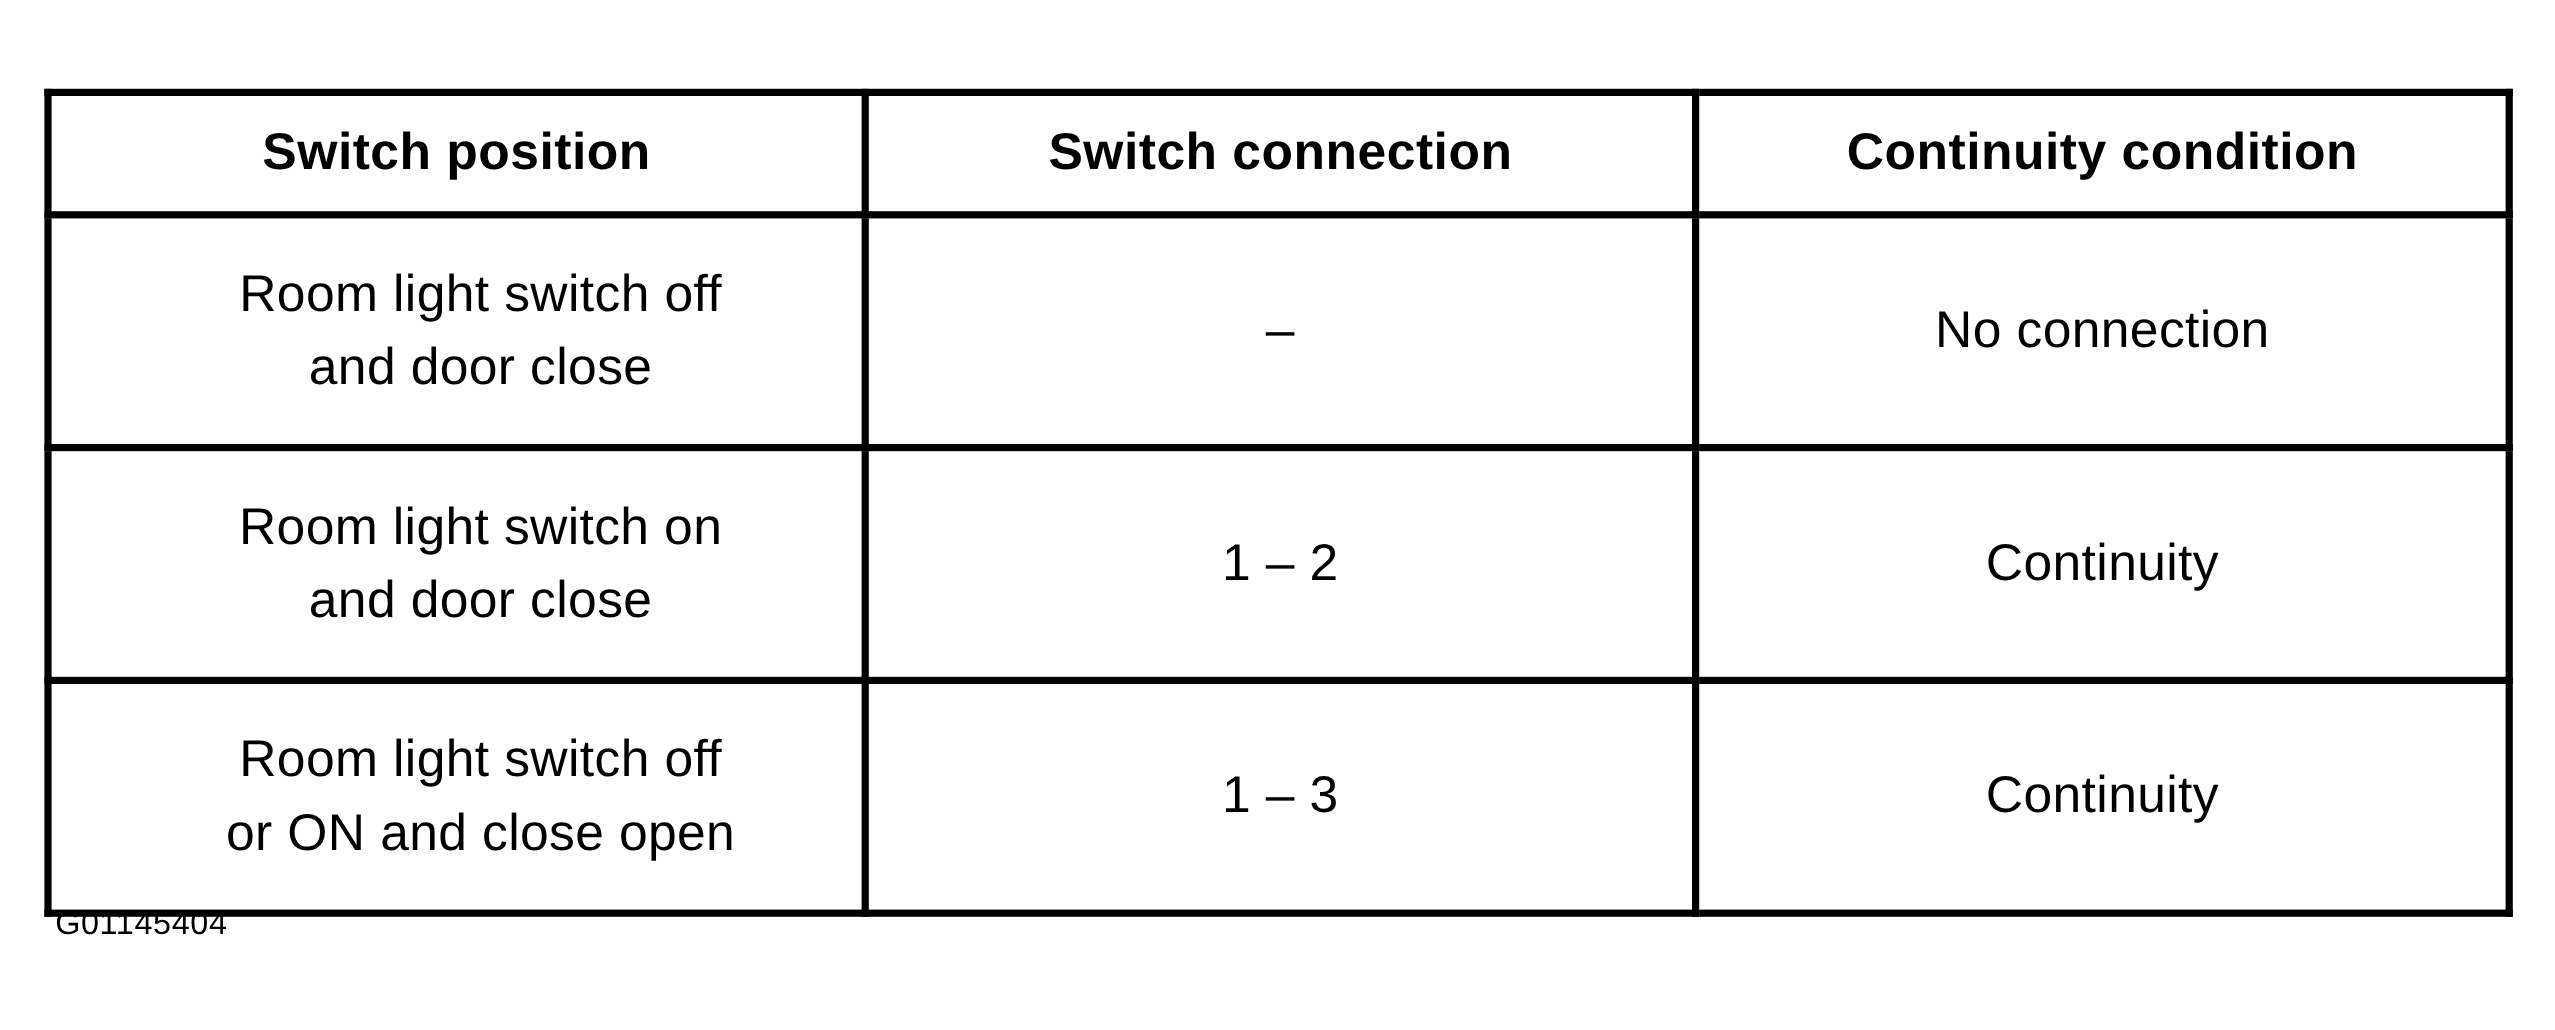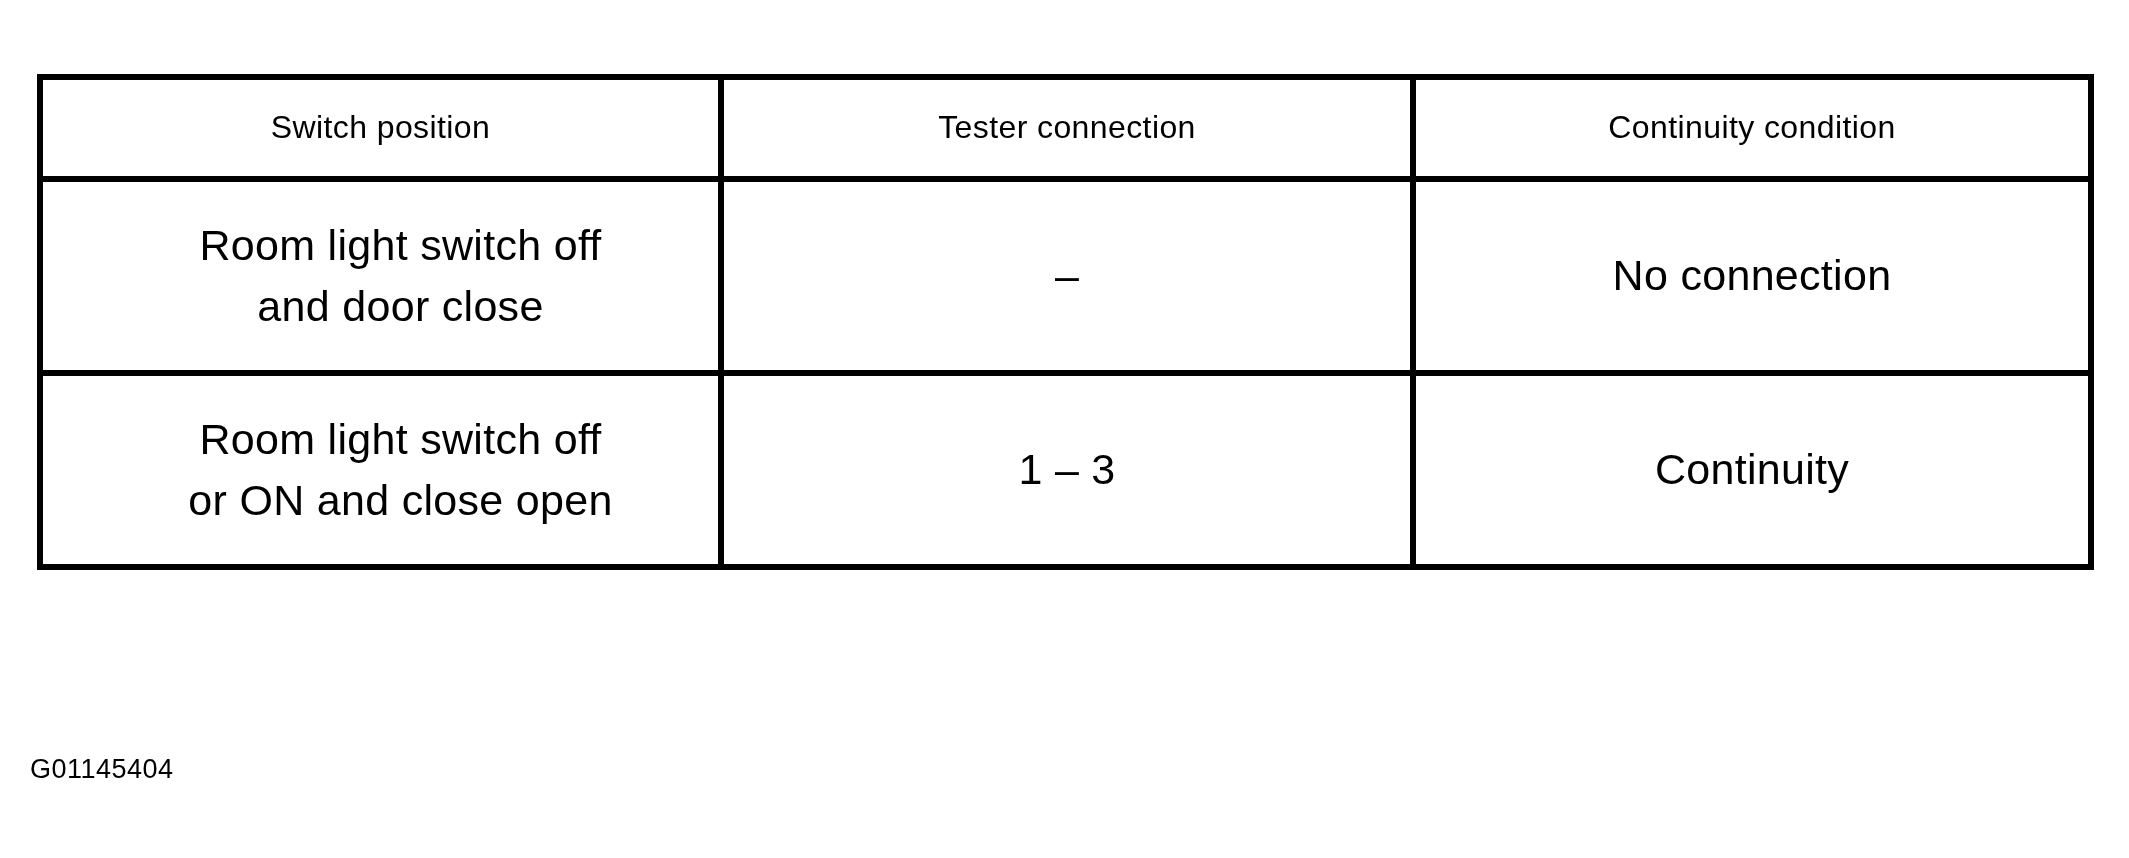"Switch position" .spec-table thead th { font-size: 32px -> 43px; font-weight: none -> bold }
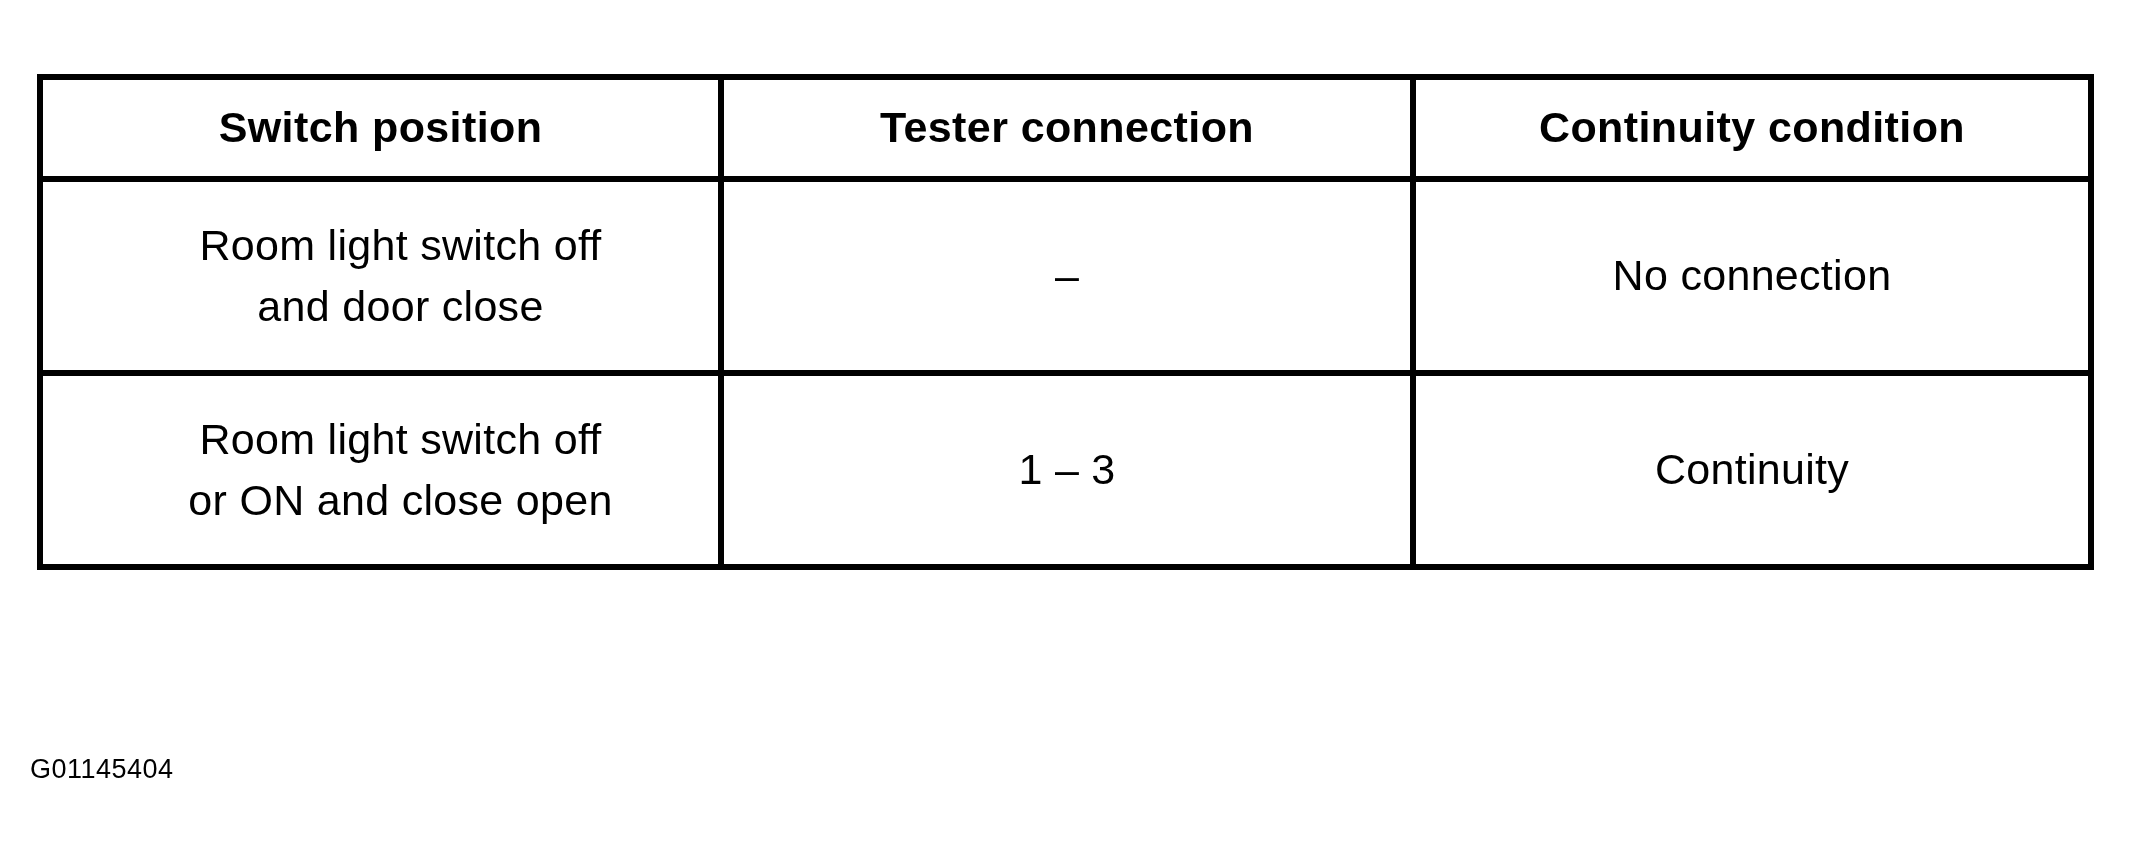"Tester connection" th { text: Tester -> Switch }
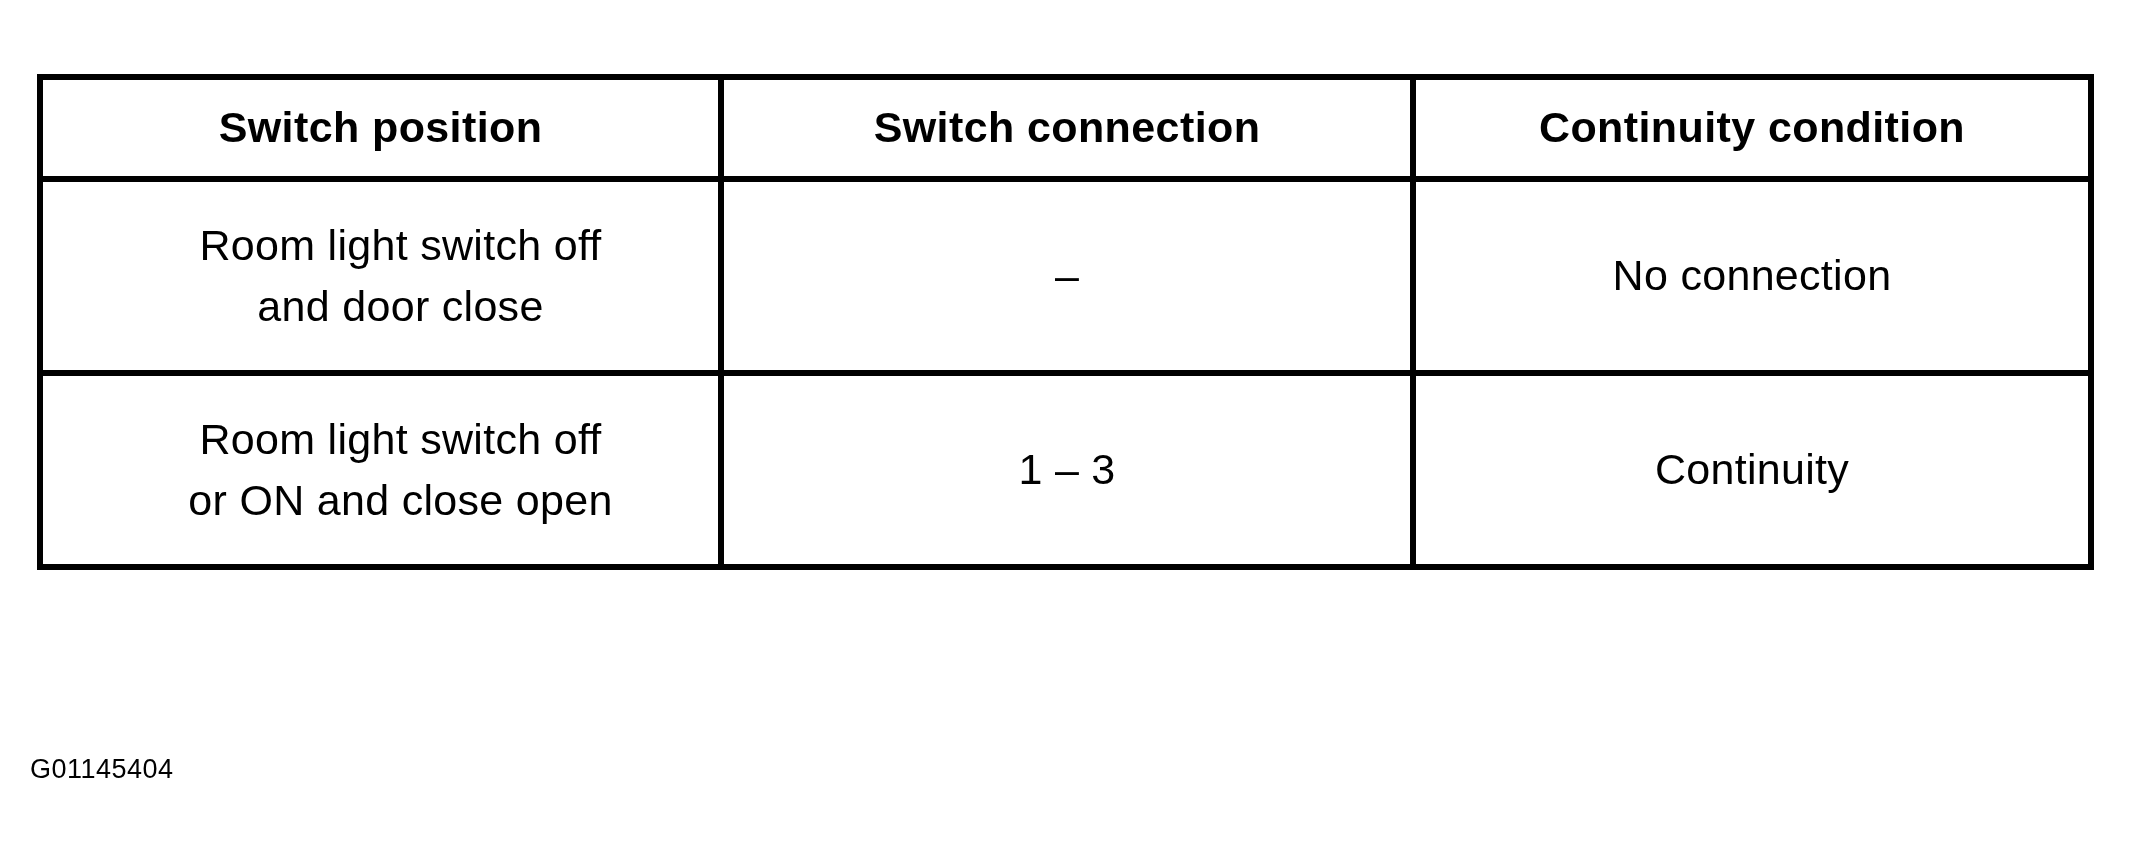"Room light switch on" tr { html: none -> <tr> <td> <span> <span>Room light switch on</span> <span>and door close</span> </span> </td> <td>1 – 2</td> <td>Continuity</td> </tr> }
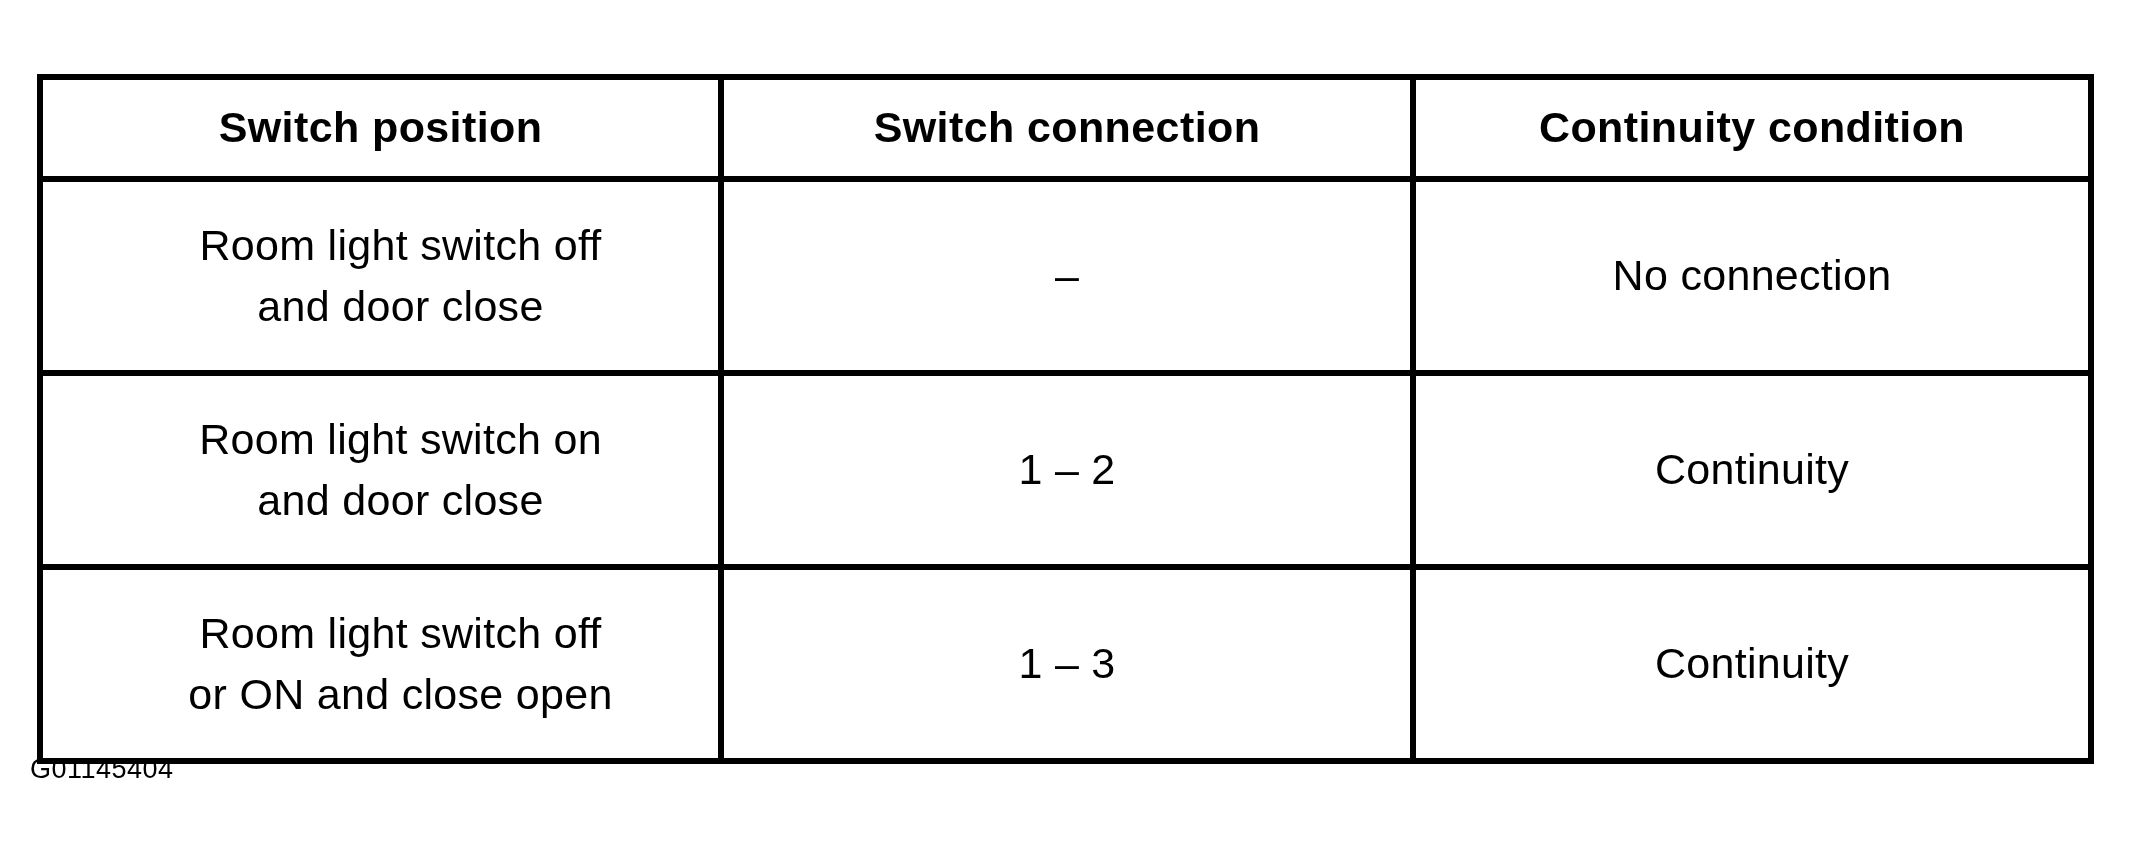"G01145404" .fig-id { left: 30px -> 46px }
